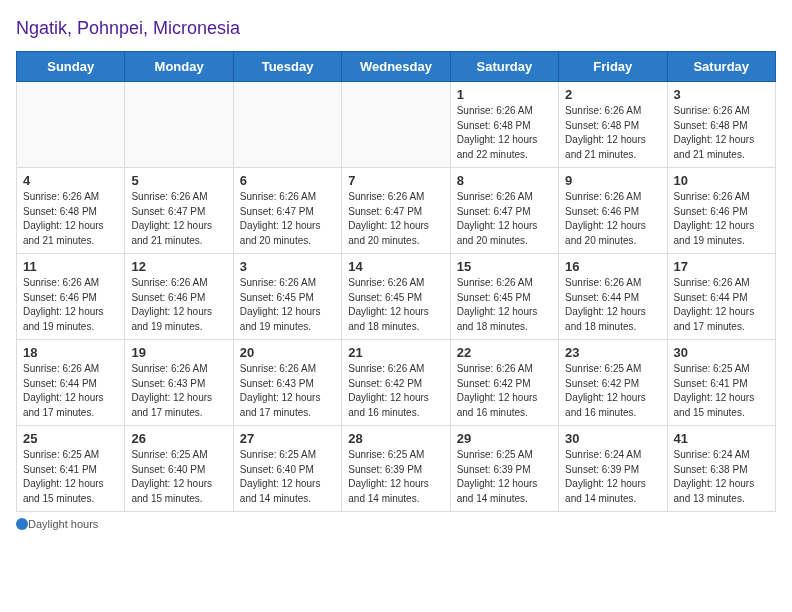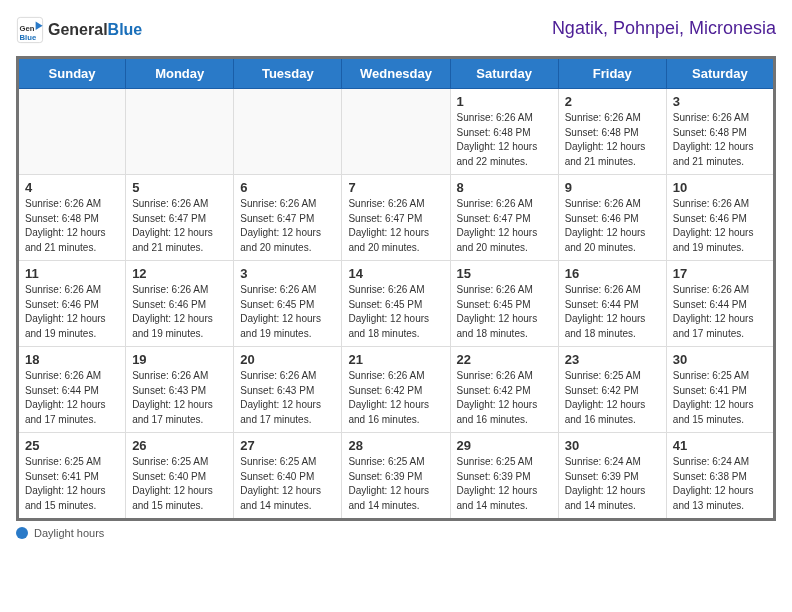"Gen" div.logo { html: <div> <svg> <rect></rect> <text>Gen</text> <text>Blue</text> <polygon></polygon> </svg> <div> <div> <span>General</span><span>Blue</span> </div> </div> </div> -> none }
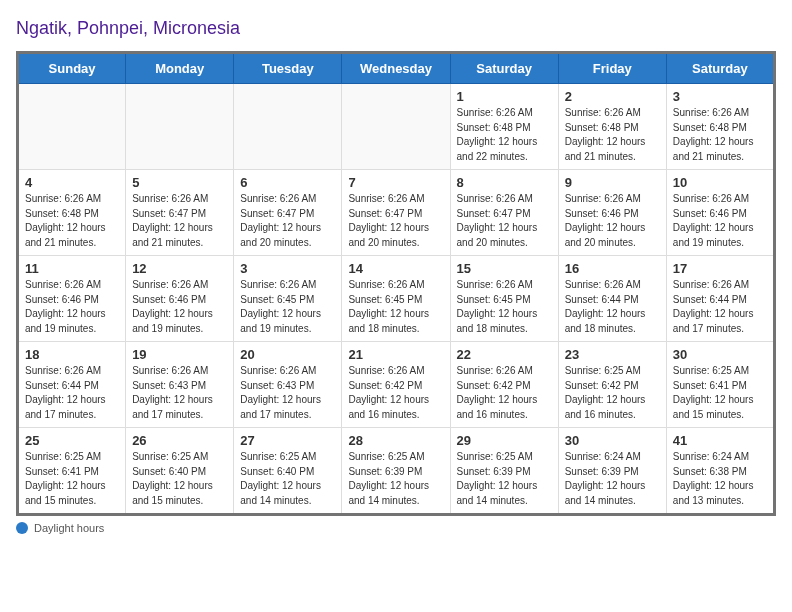"Sunday" .calendar { border: 3px solid #737373 -> 1px solid #737373 }
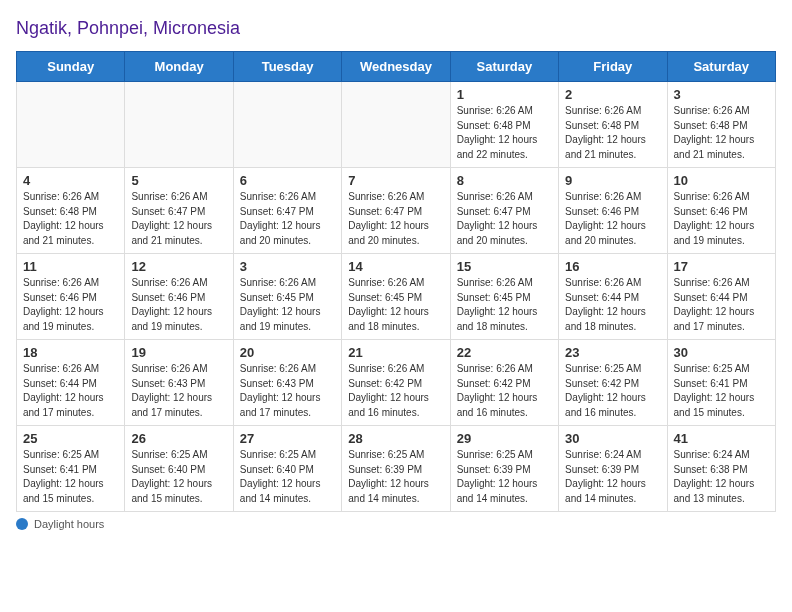"Daylight hours" .footer-note { gap: 6px -> 0 }
